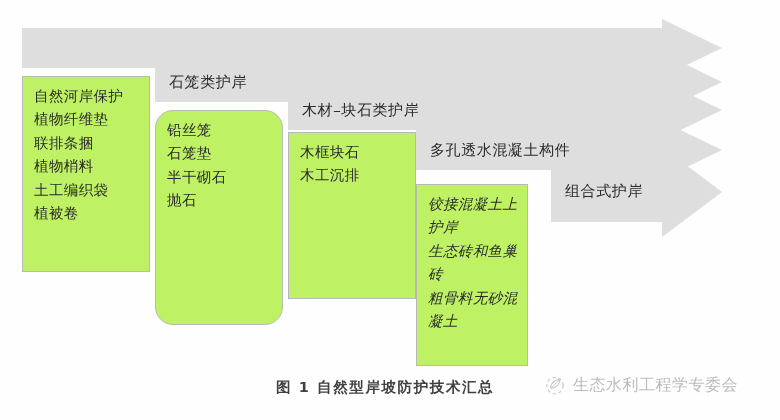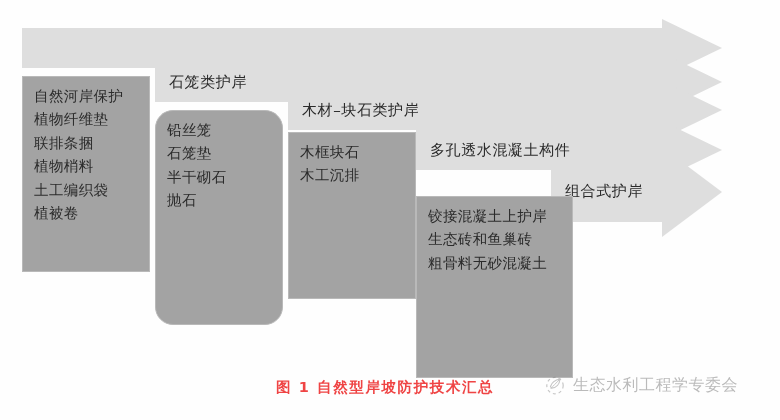"自然河岸保护" .listbox { background: #a3a3a3 -> #bef264 }
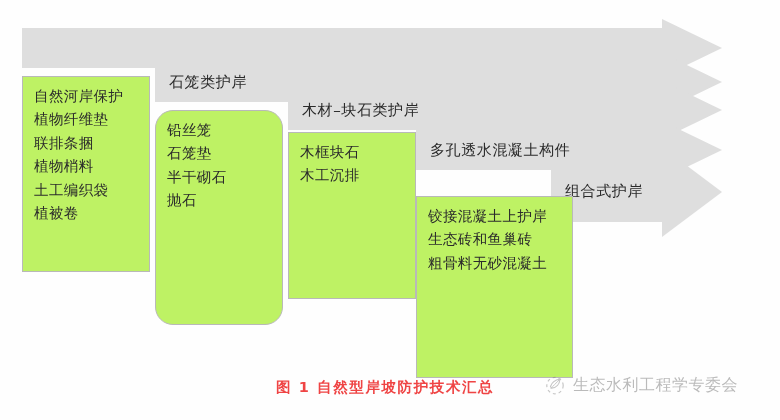"铰接混凝土上护岸" div.listbox { font-style: none -> italic; top: 196px -> 184px; width: 157px -> 112px }
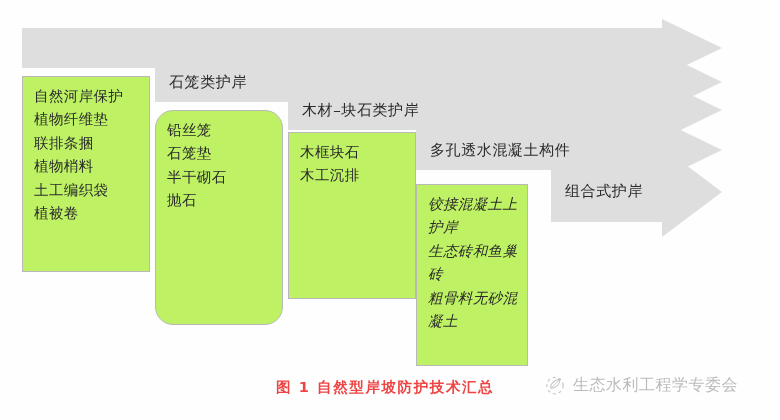"图 1 自然型岸坡防护技术汇总" #caption { color: #ef4444 -> #404040 }
